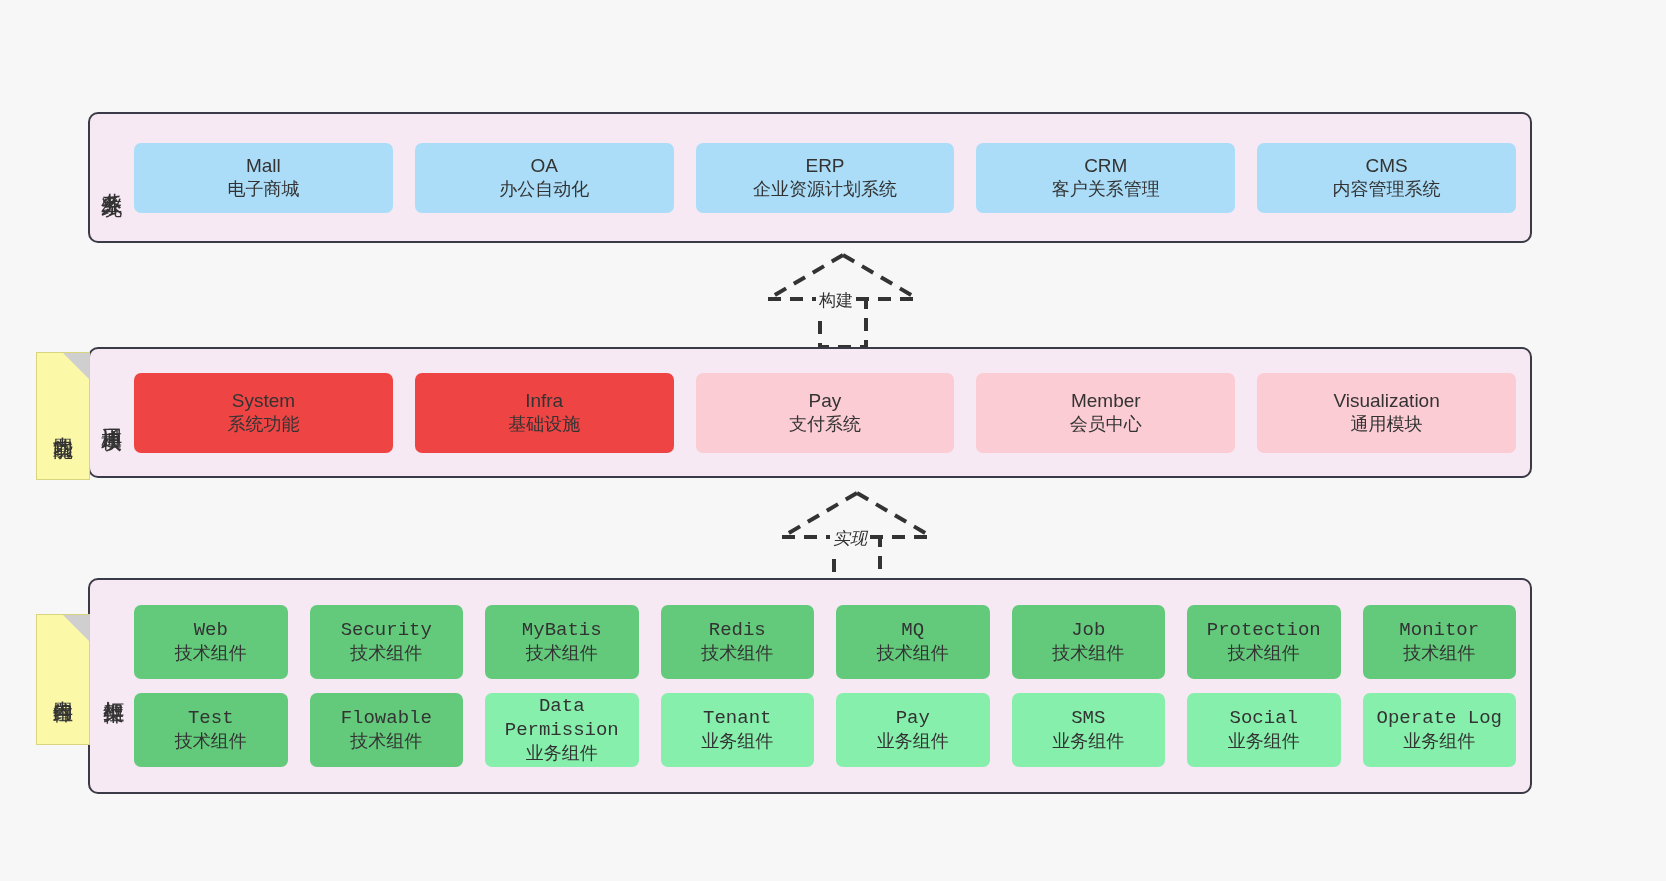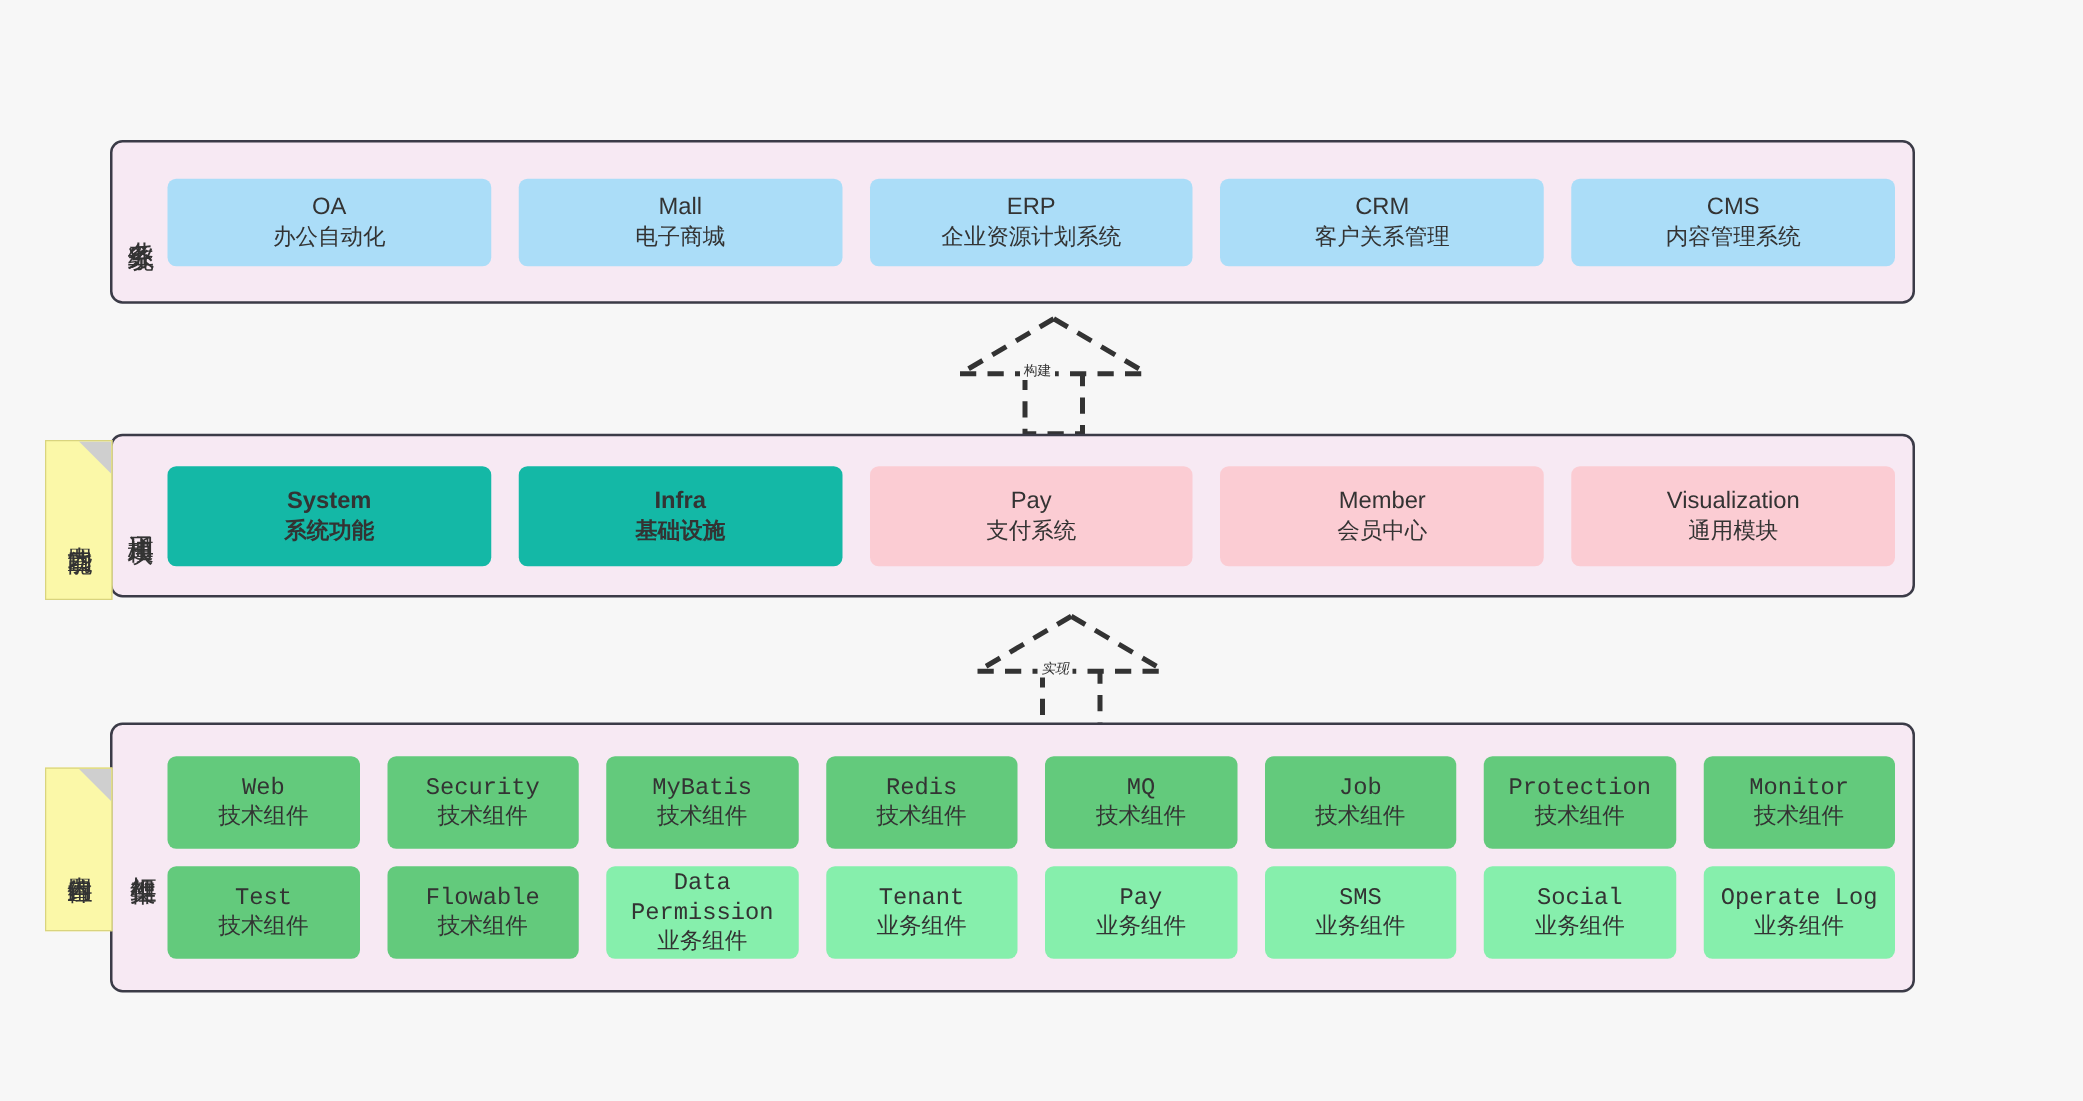"OA" div.card { order: before "Mall" -> after "Mall" }
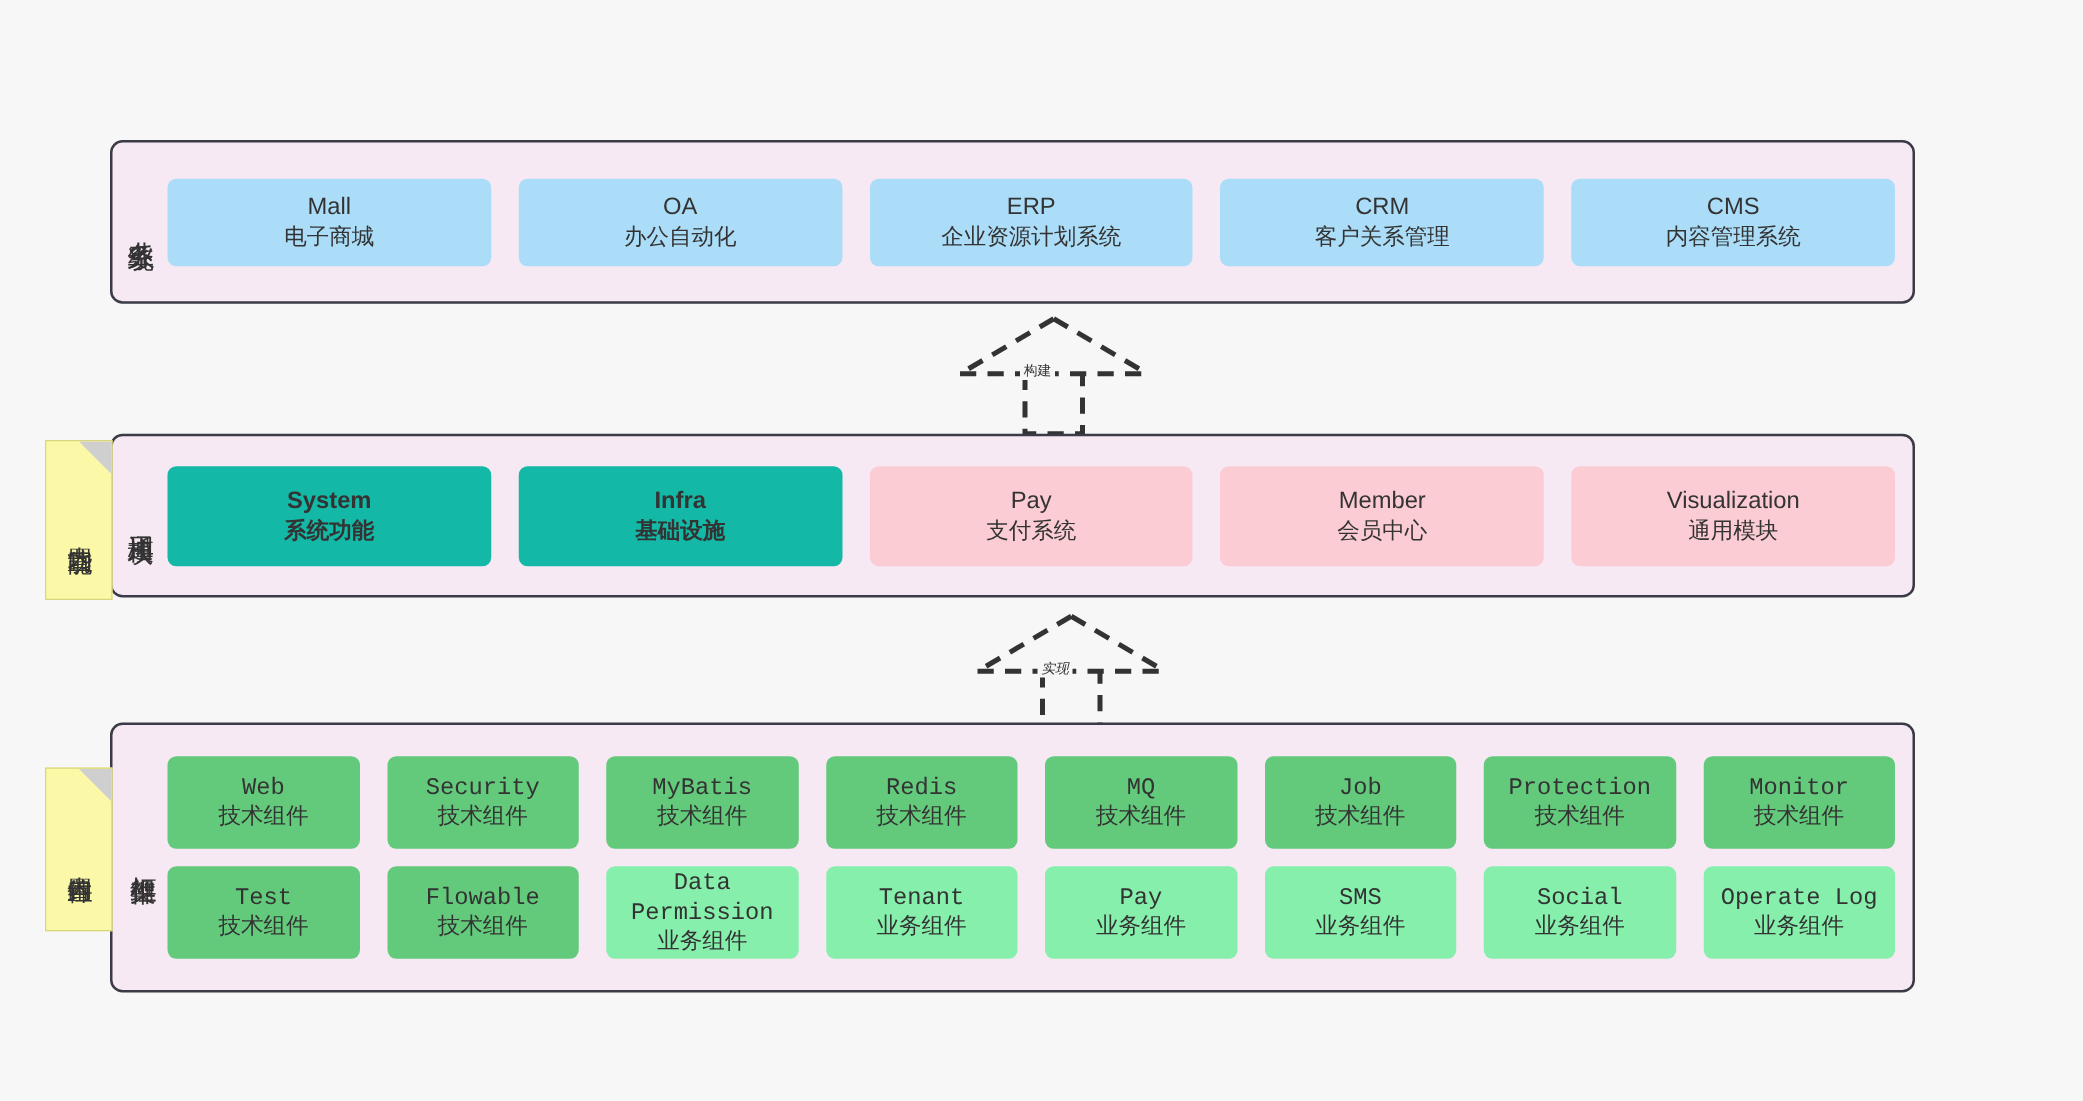"构建" .conn-label { font-size: 11px -> 17px }
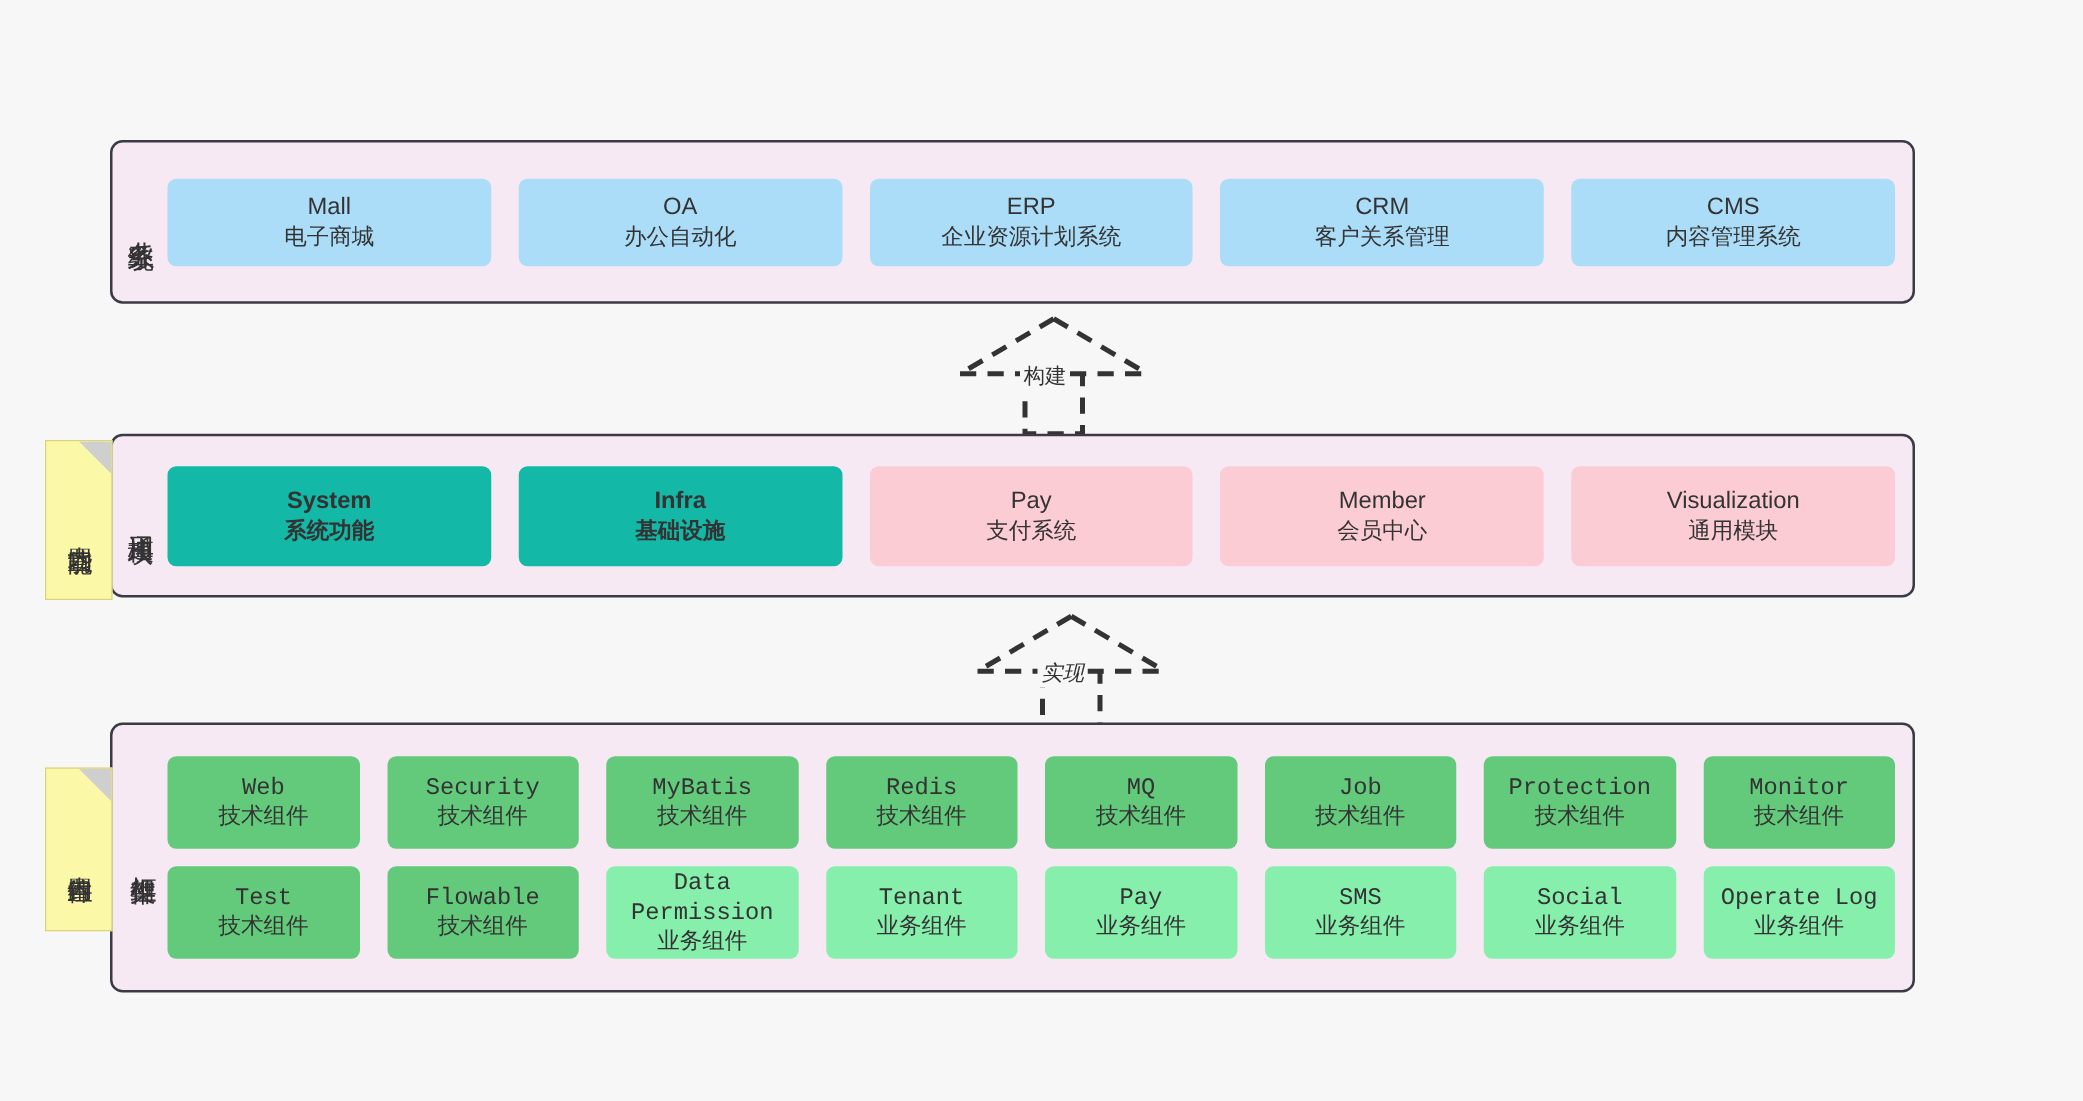"System" .c-red { background: #14b8a6 -> #ef4444; font-weight: bold -> none }
